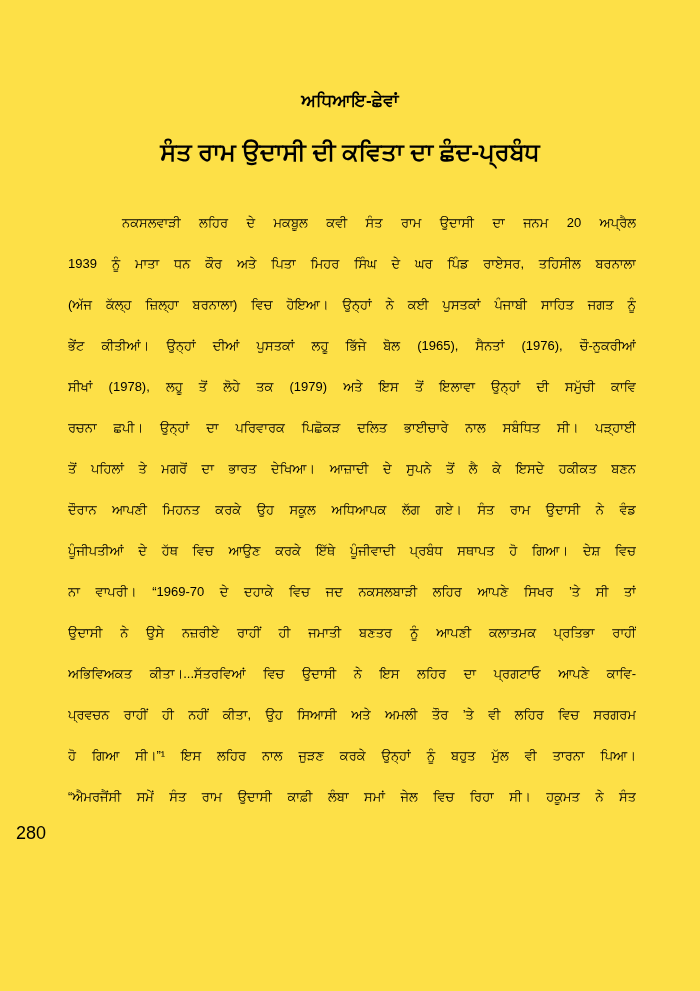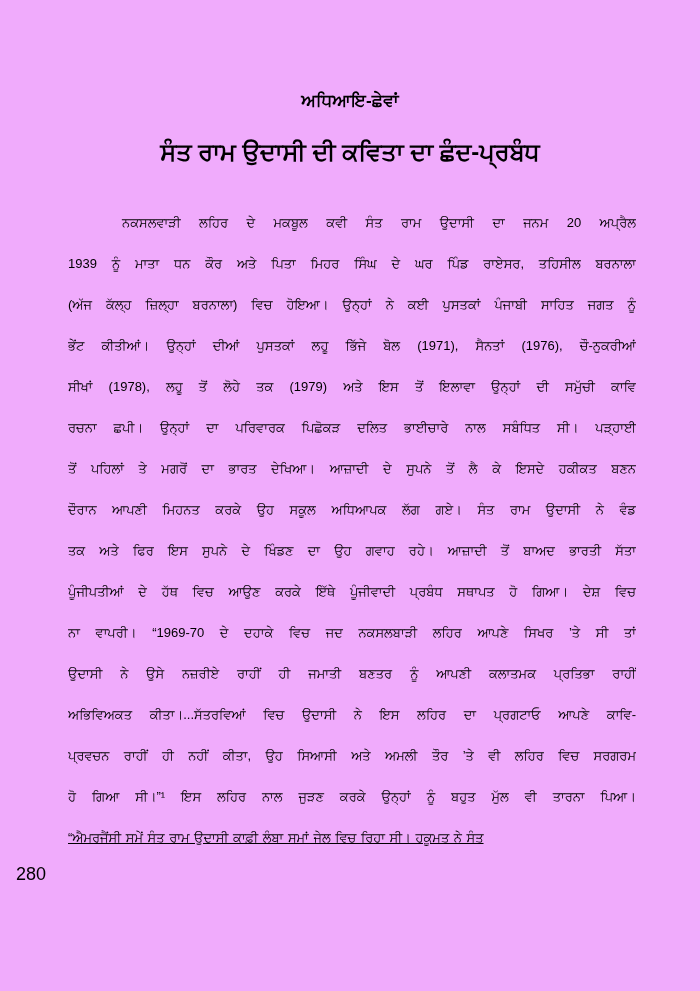"ਅਧਿਆਇ-ਛੇਵਾਂ" .page { background: #f0abfc -> #fde047 }
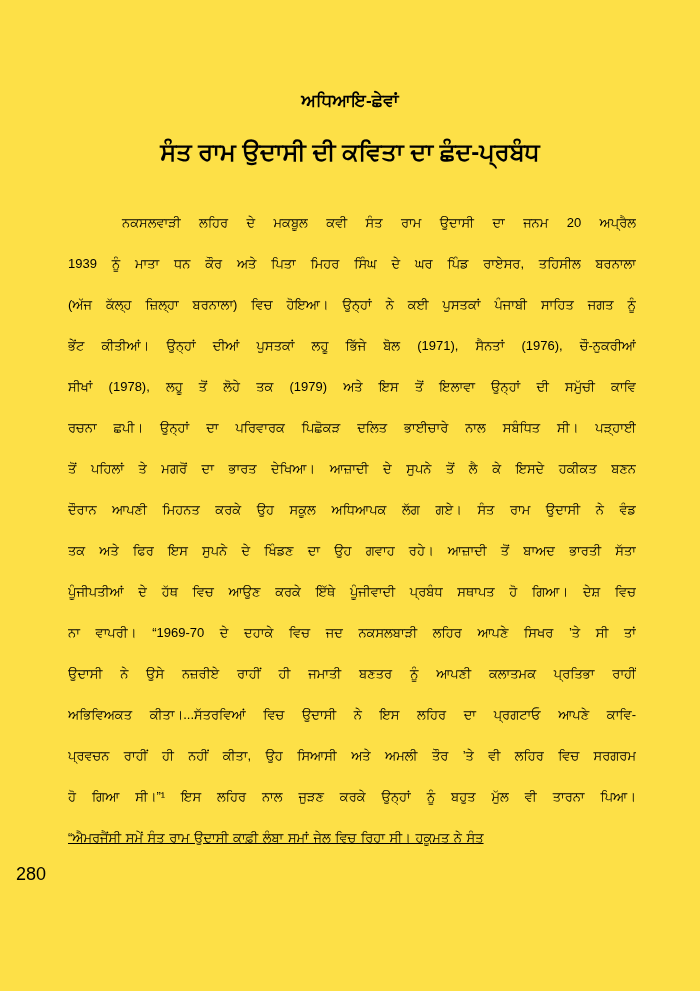"ਭੇਂਟ ਕੀਤੀਆਂ। ਉਨ੍ਹਾਂ ਦੀਆਂ ਪੁਸਤਕਾਂ" div.line { text: 1971 -> 1965 }
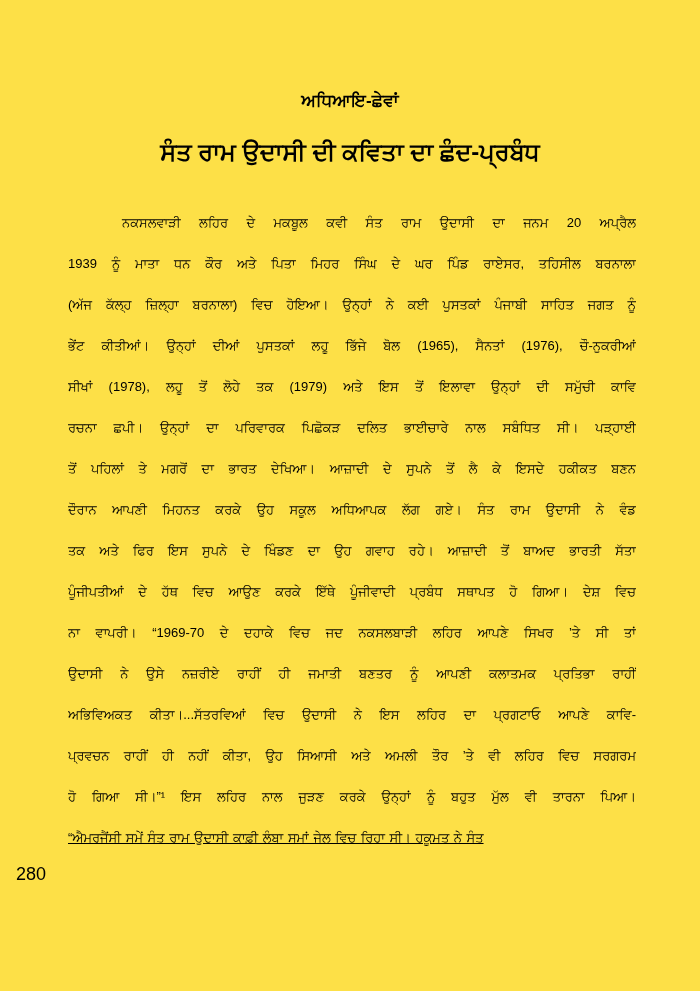"ਤਕ ਅਤੇ ਫਿਰ ਇਸ ਸੁਪਨੇ" div.line { html: <div>ਤਕ ਅਤੇ ਫਿਰ ਇਸ ਸੁਪਨੇ ਦੇ ਖਿੰਡਣ ਦਾ ਉਹ ਗਵਾਹ ਰਹੇ। ਆਜ਼ਾਦੀ ਤੋਂ ਬਾਅਦ ਭਾਰਤੀ ਸੱਤਾ</div> -> none }
